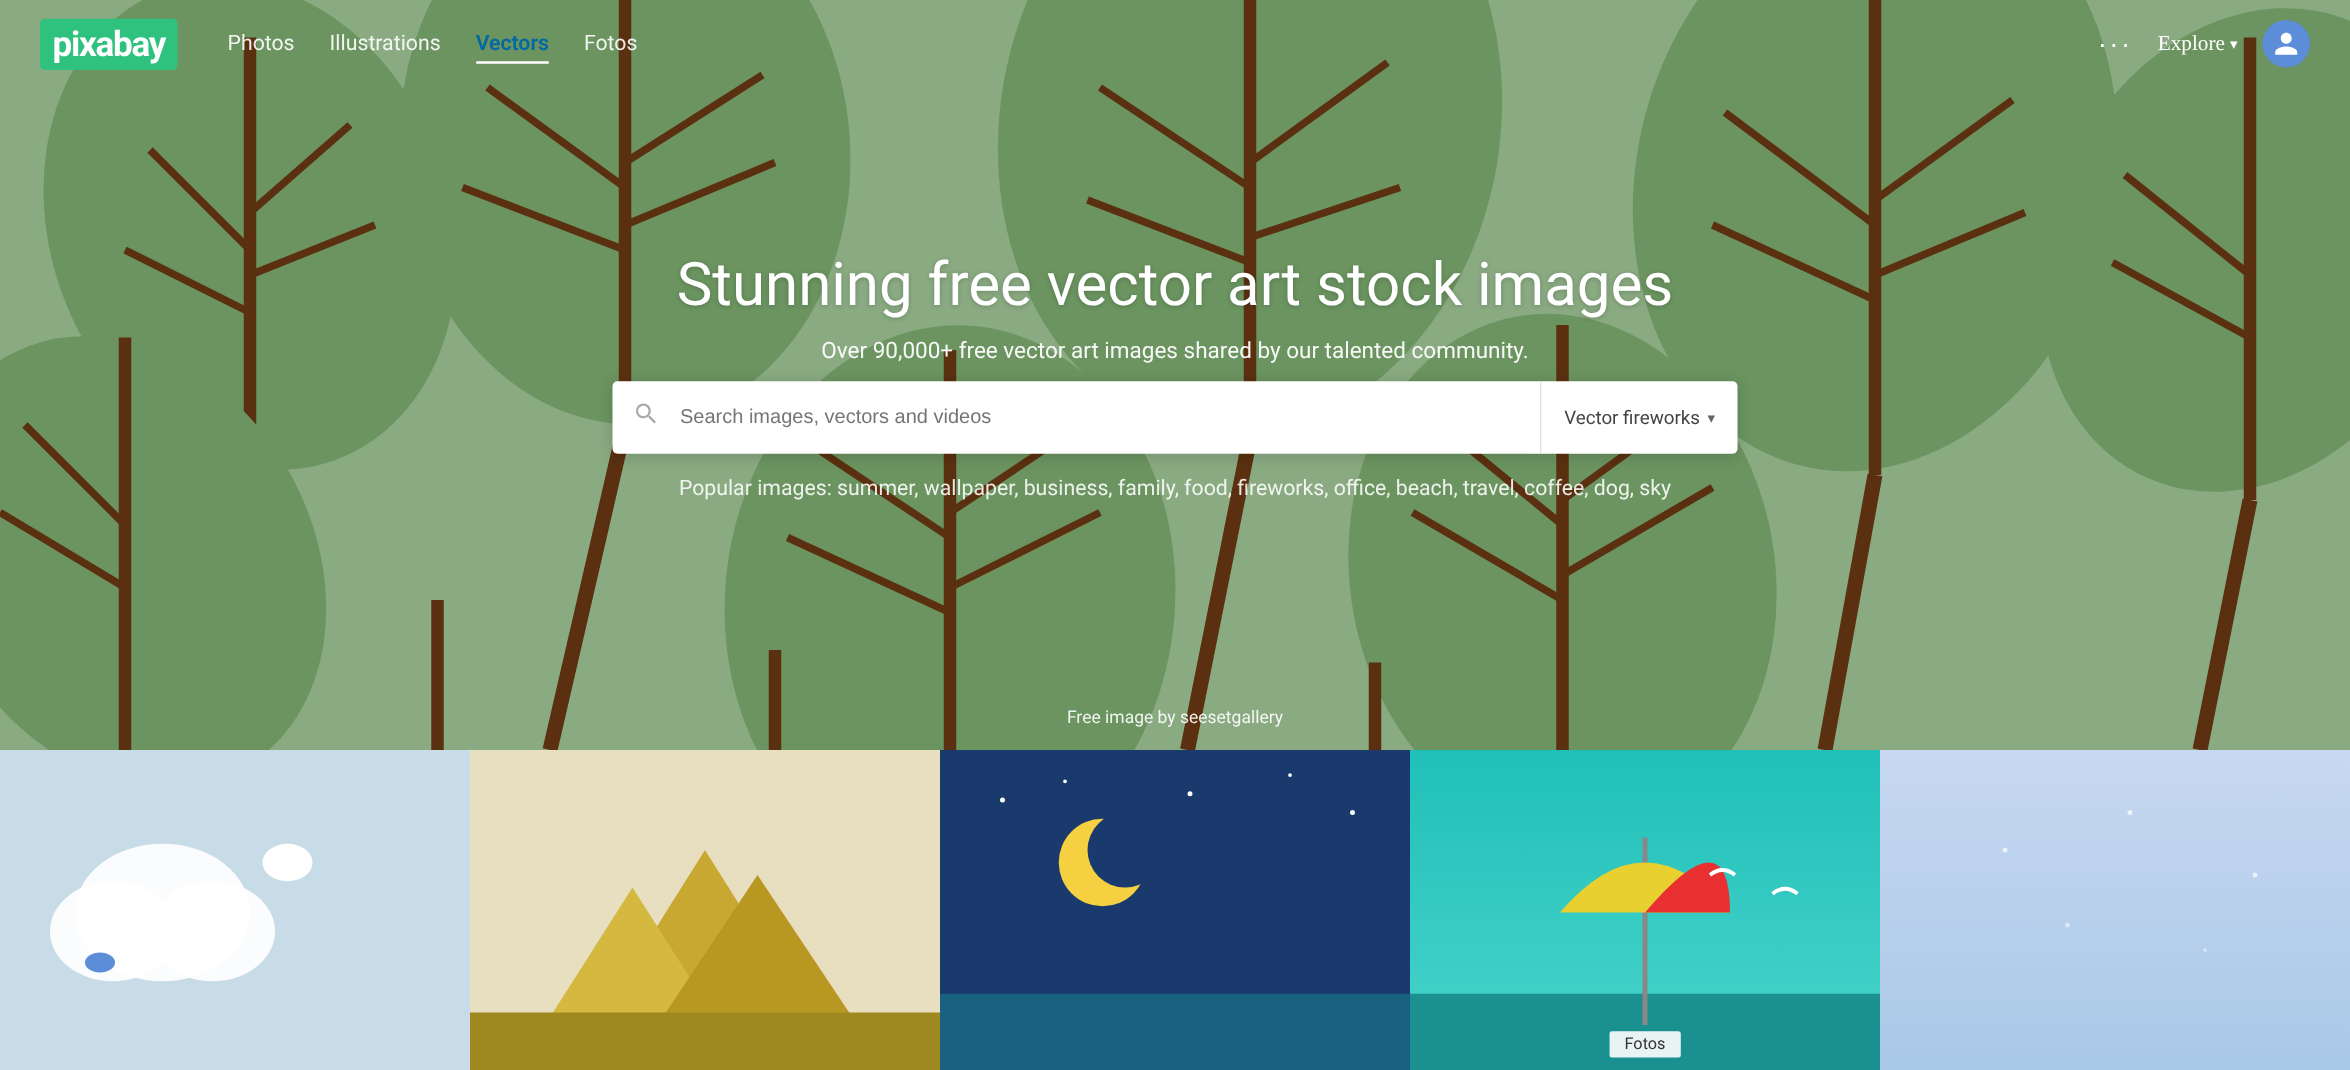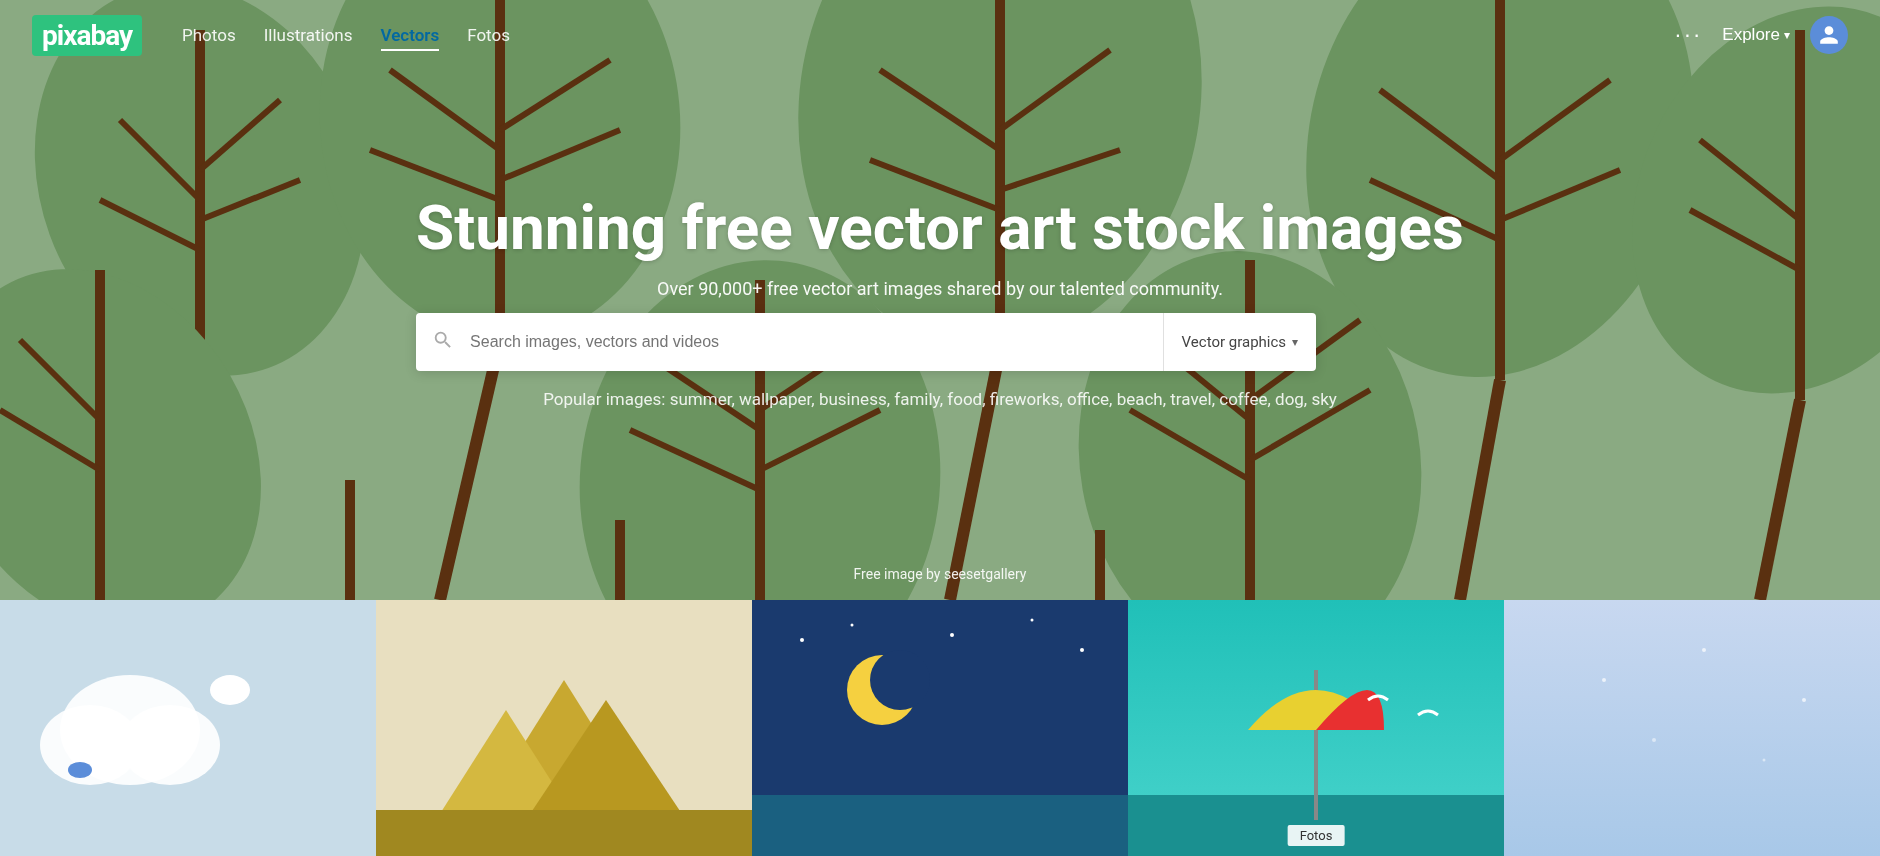"Explore" .explore-btn { font-family: none -> Liberation Serif, serif }
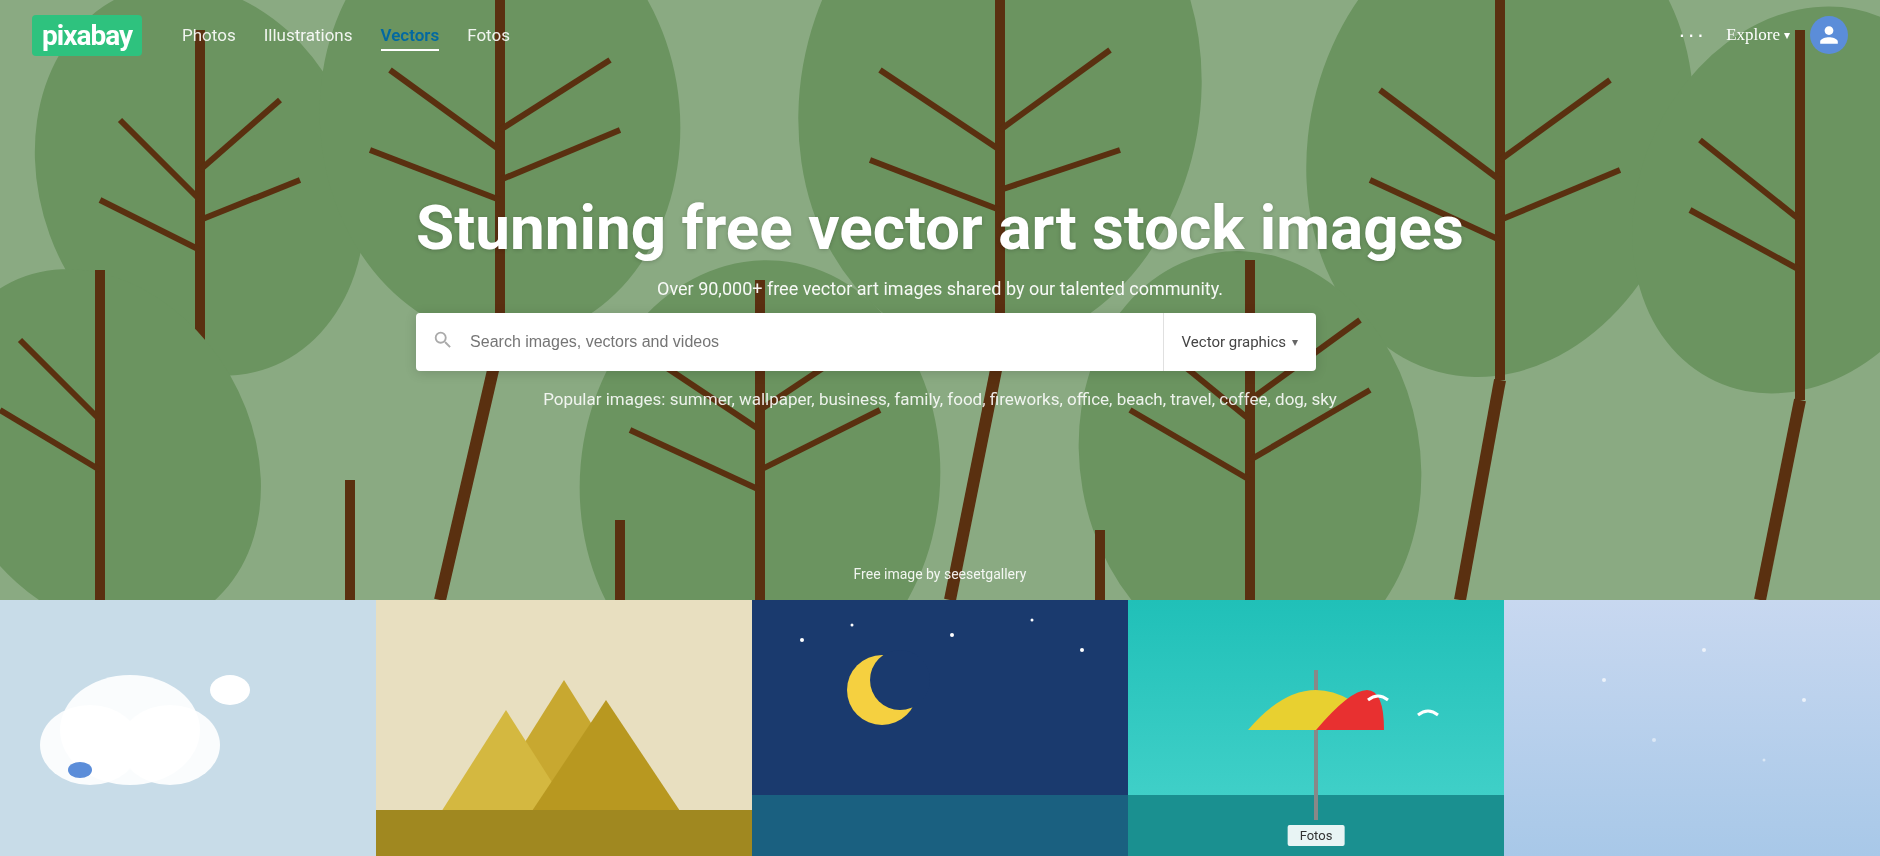"Stunning free vector art stock" .hero-title { font-size: 62px -> 48px; font-weight: 700 -> 400 }
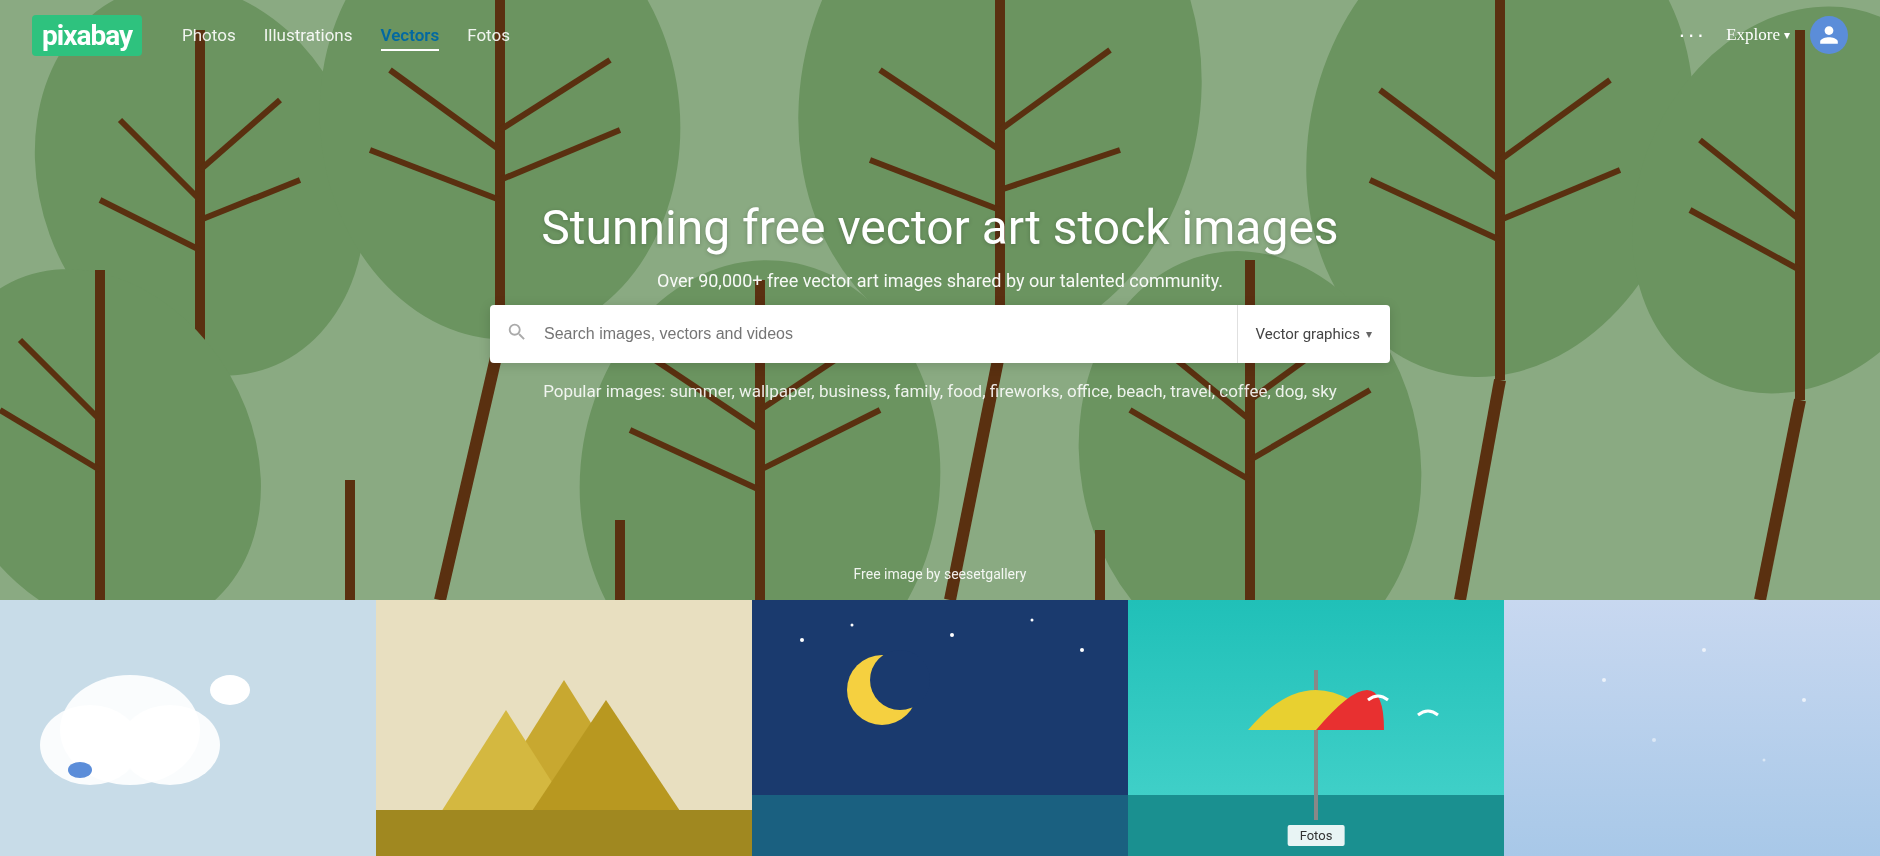"Vector graphics" span { text: graphics -> fireworks }
